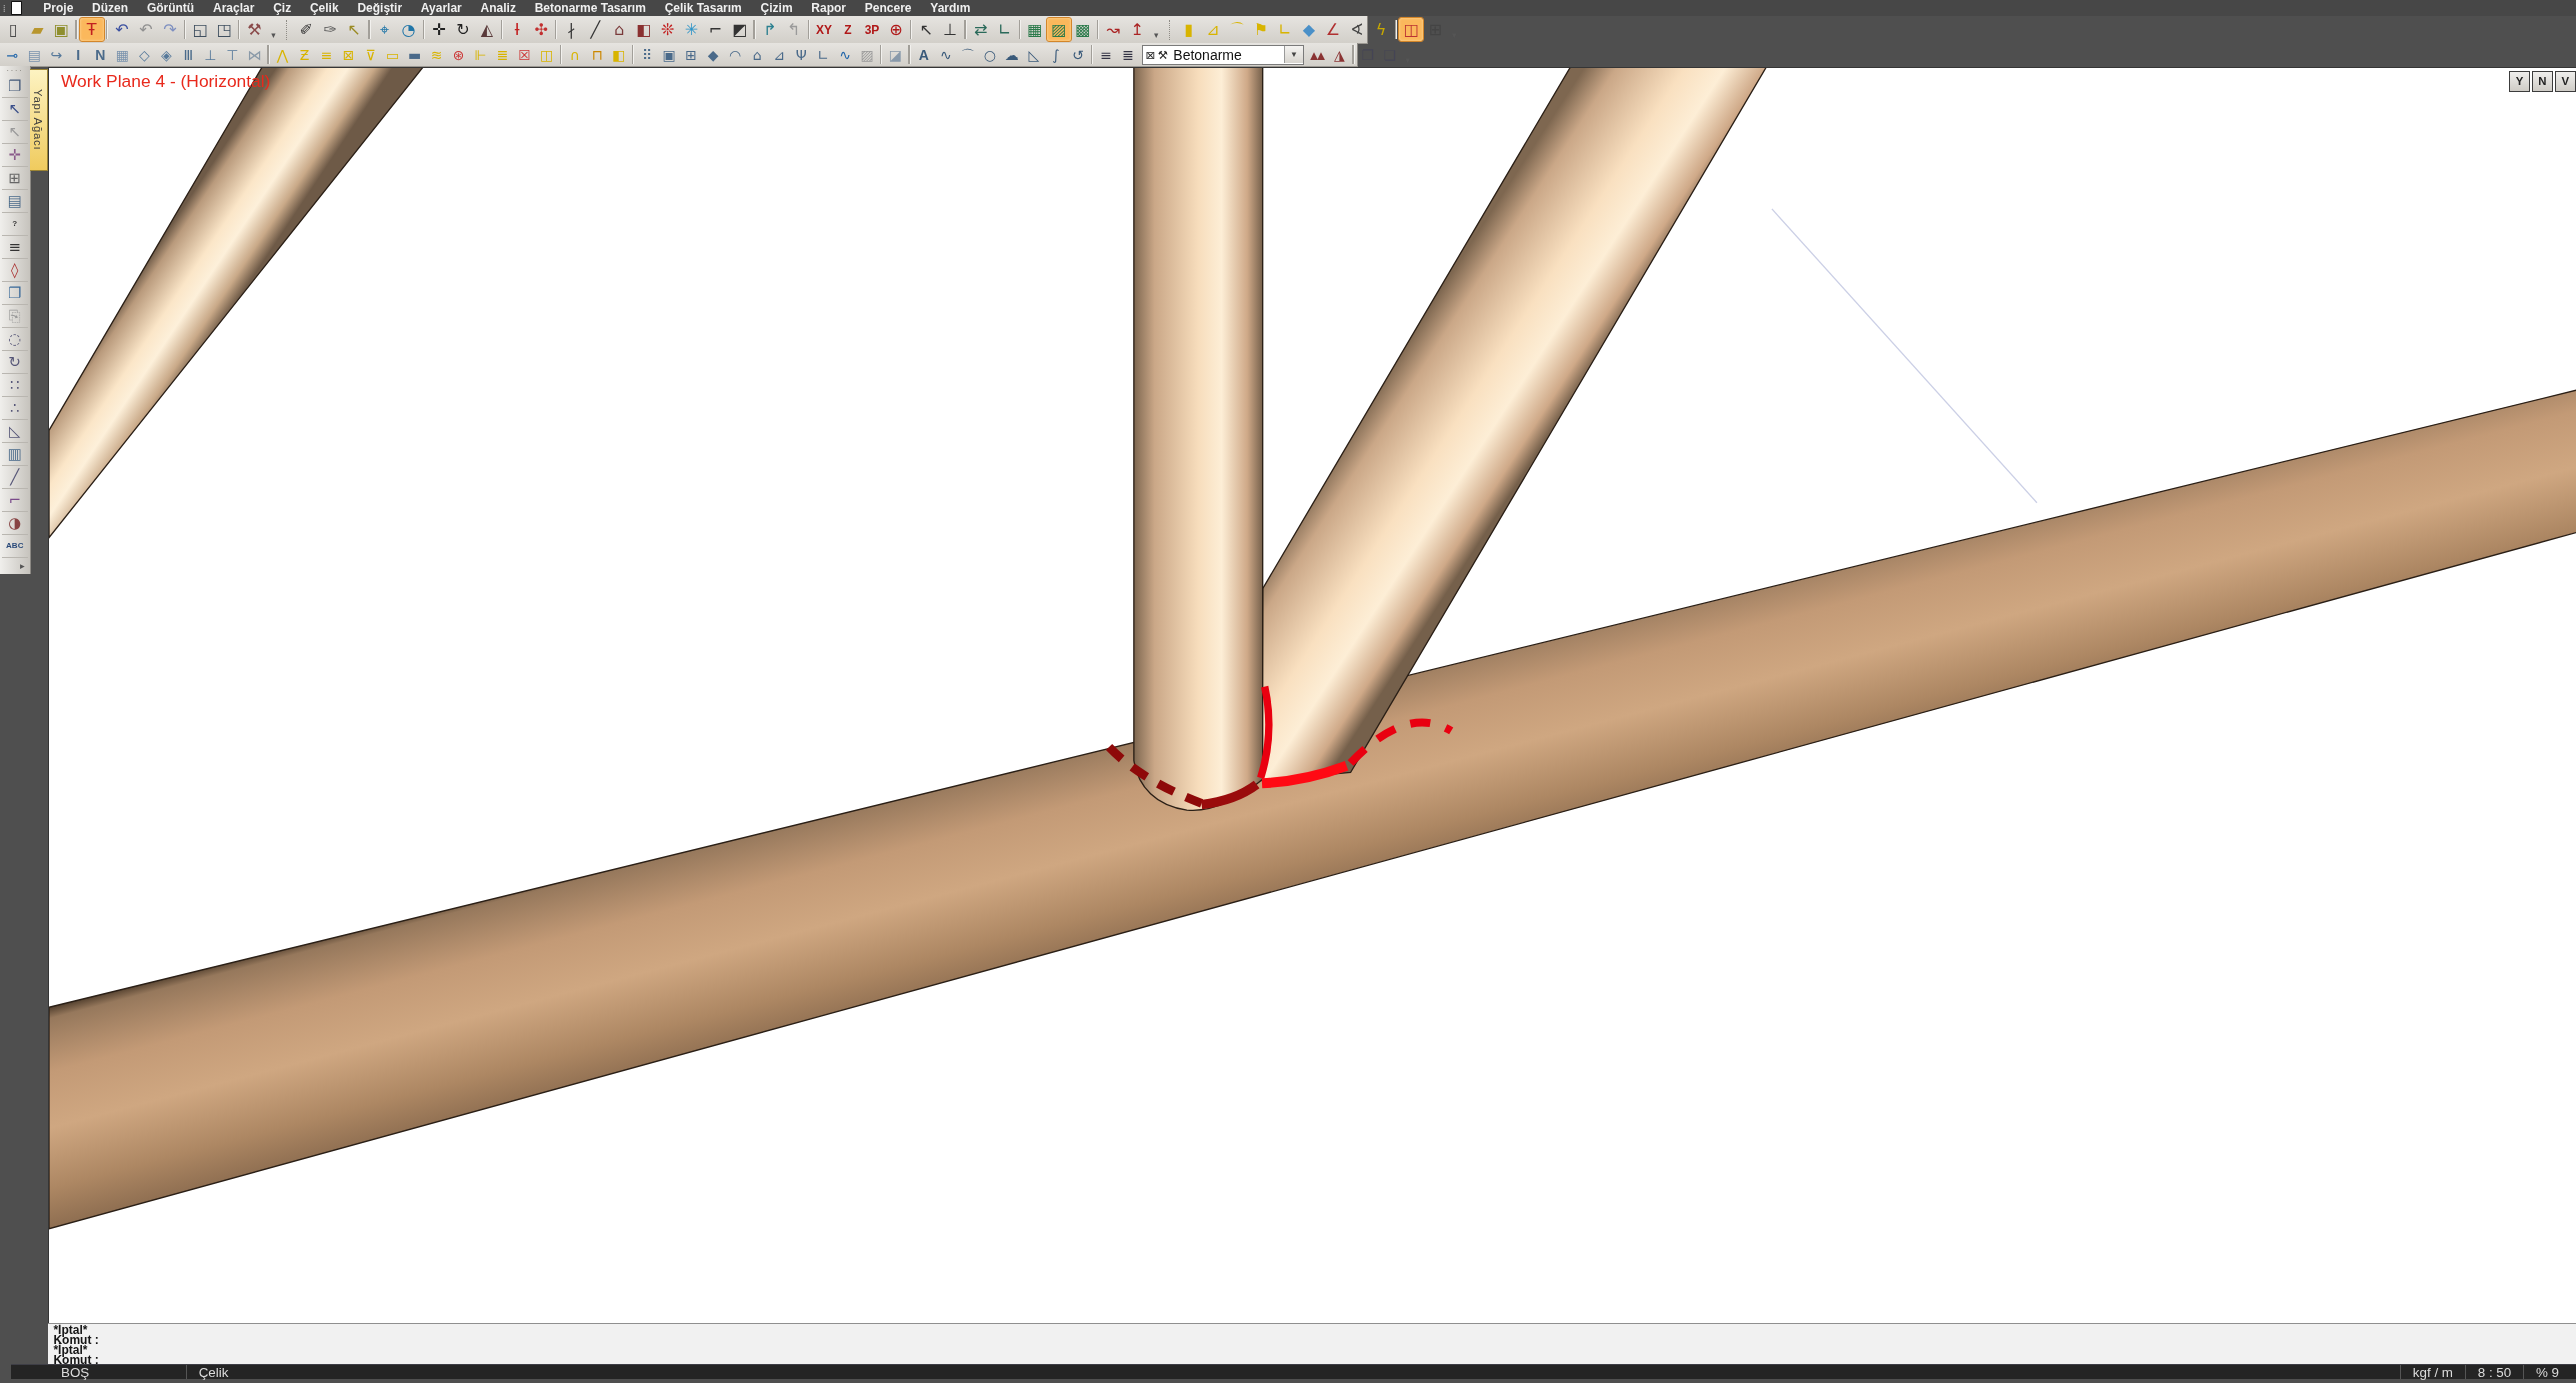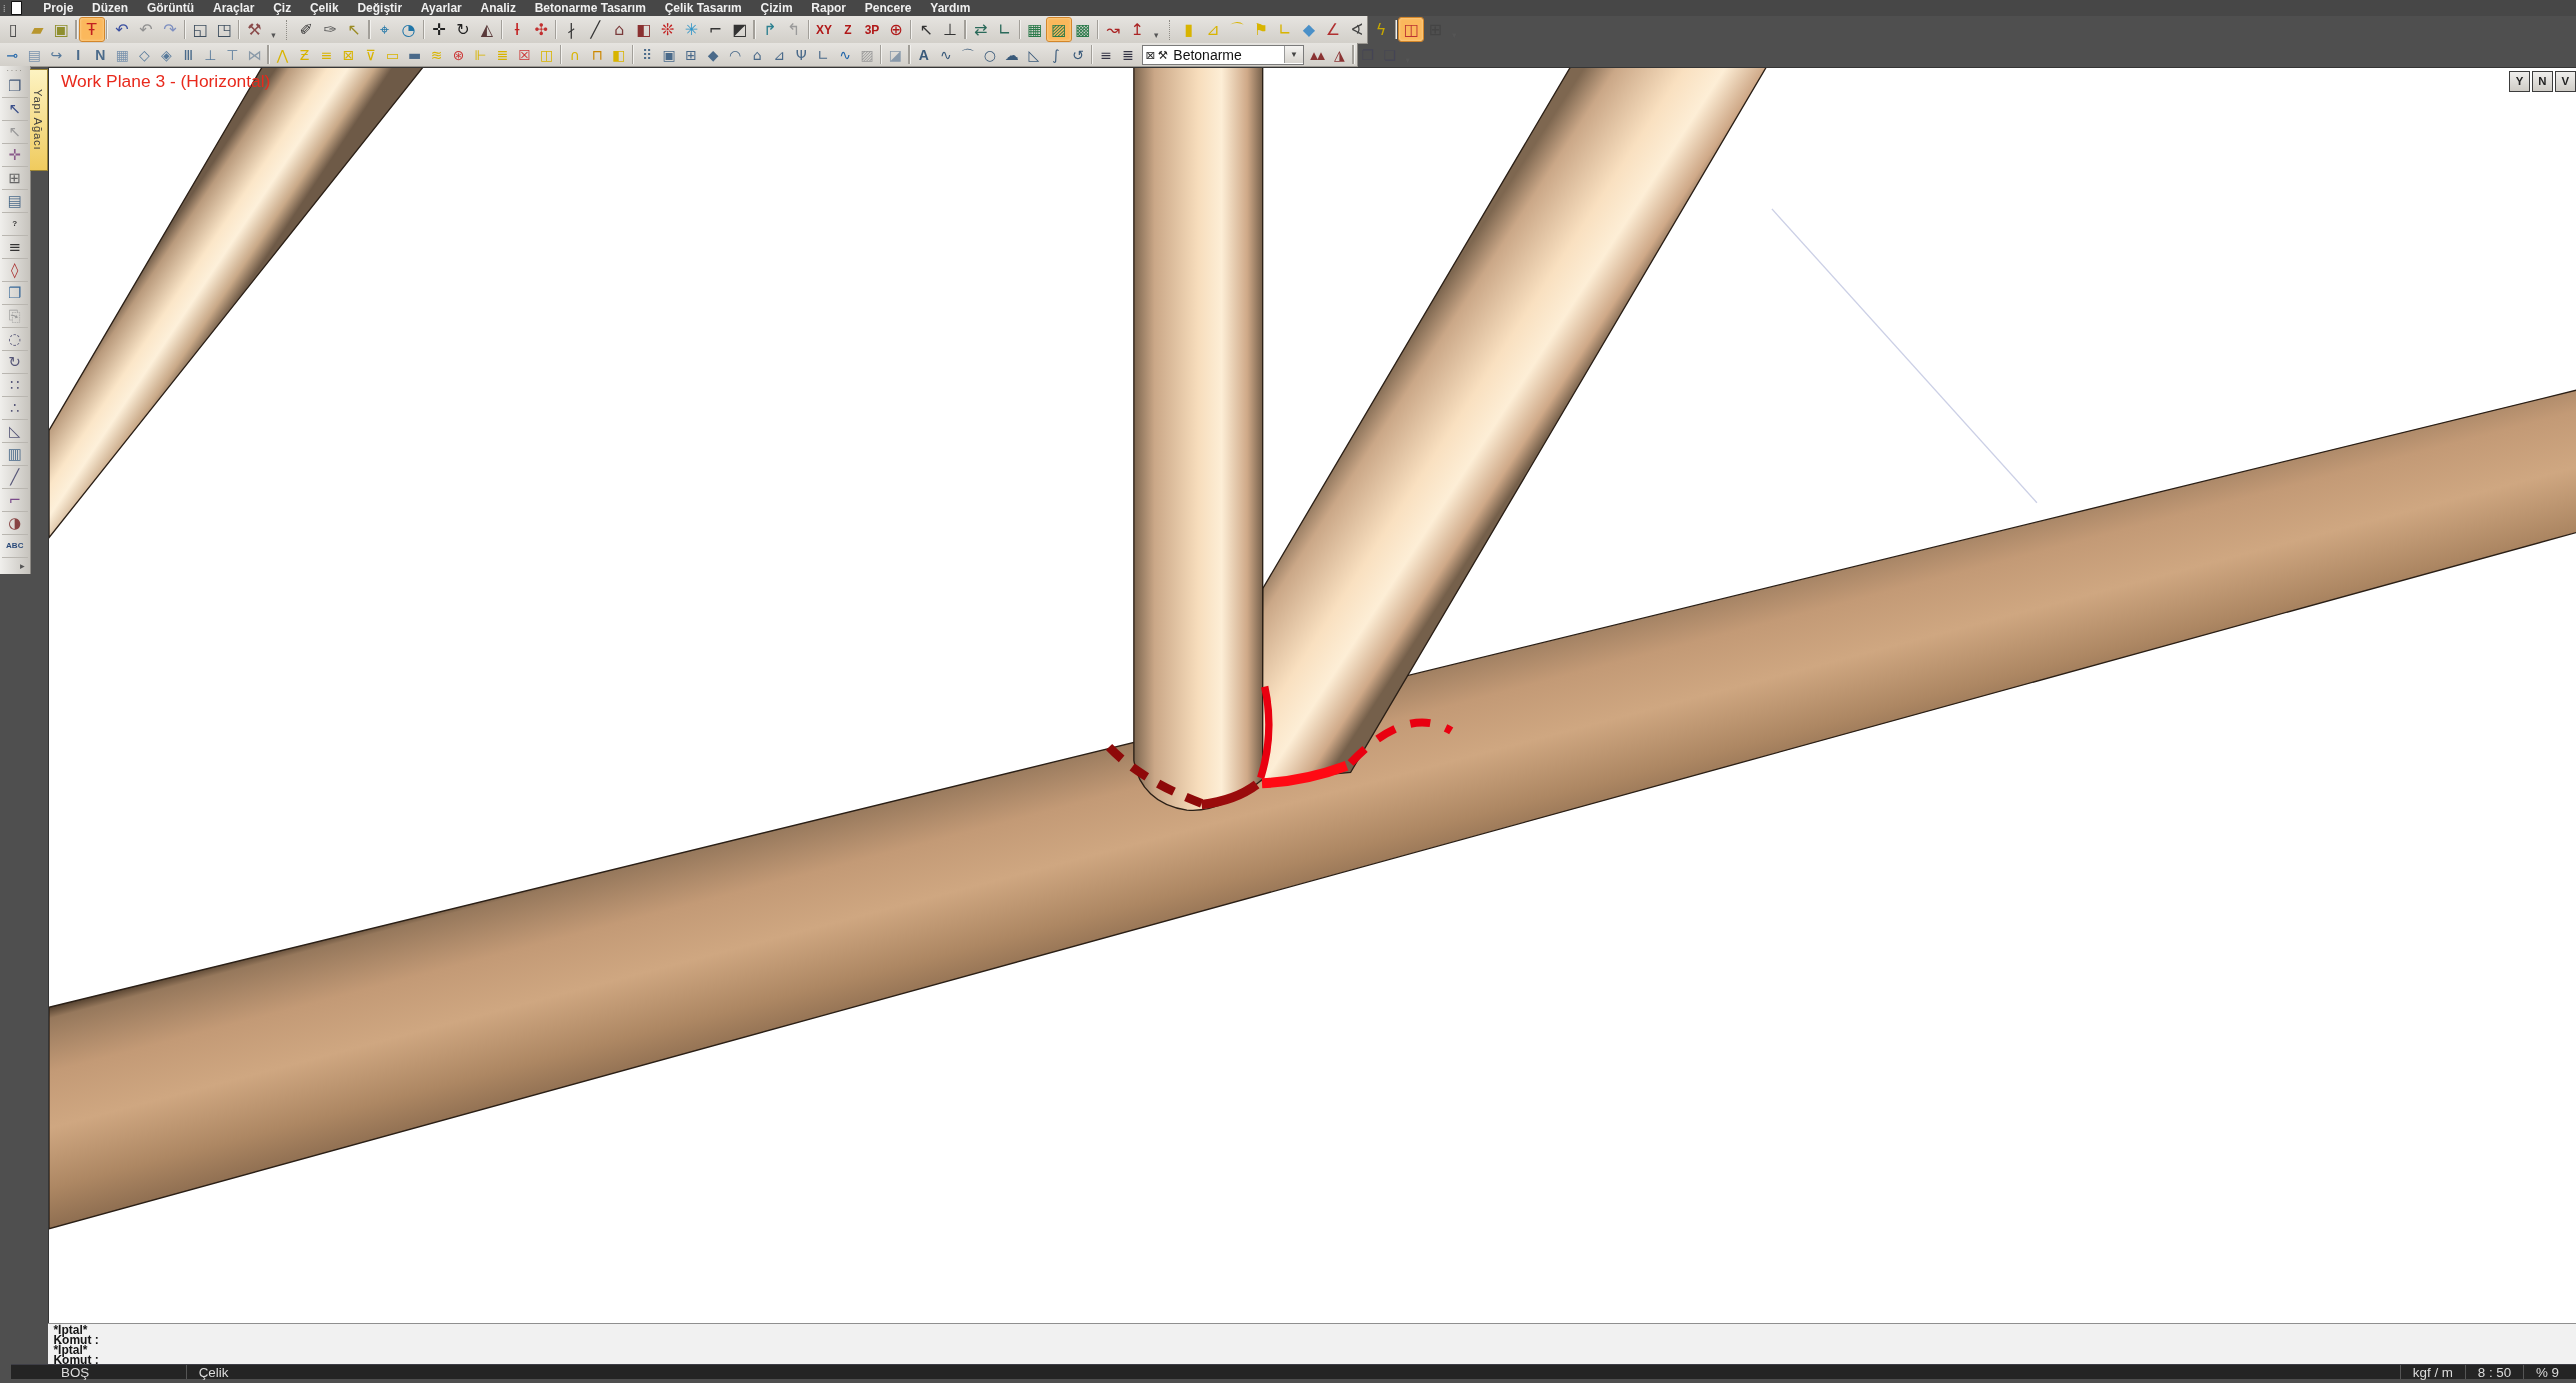"Work Plane 3 - (Horizontal)" div { text: 3 -> 4 }
